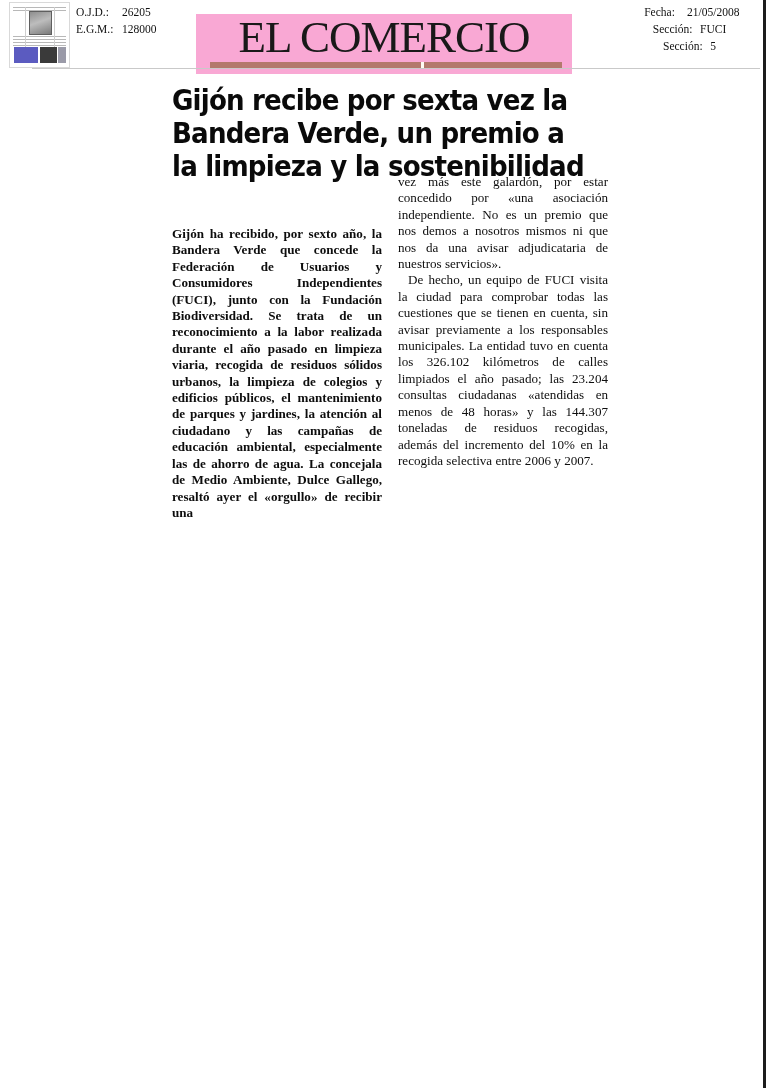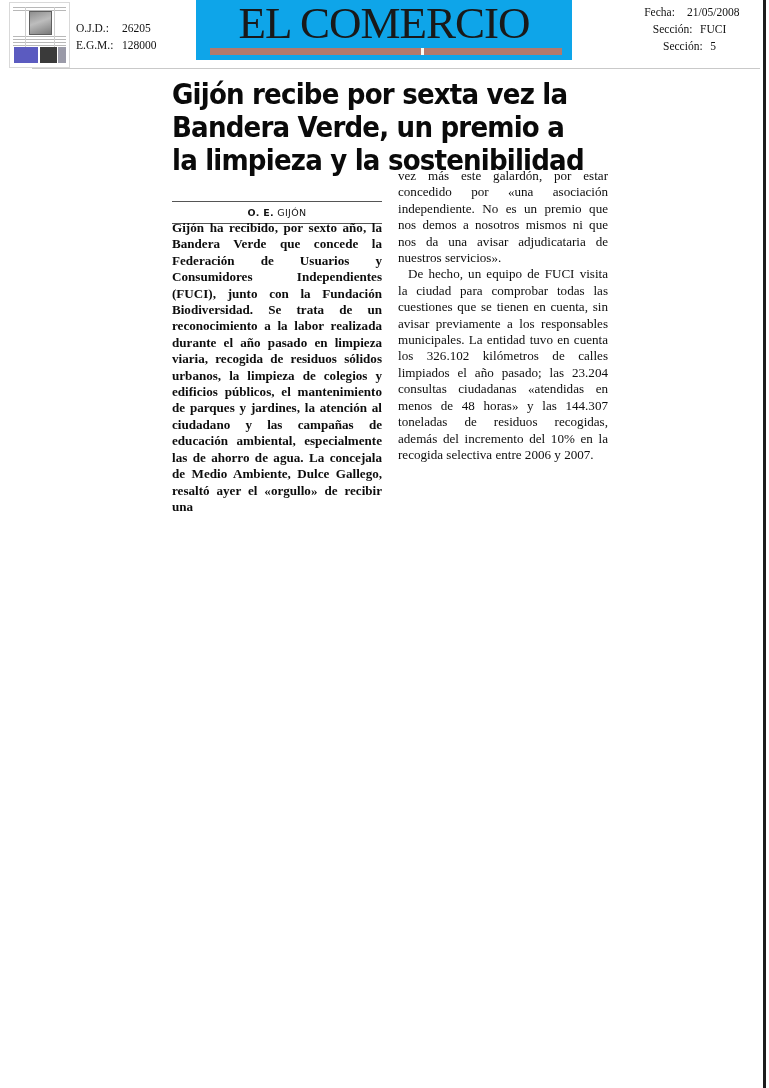"O.J.D.: 26205" #meta-left { margin-top: 16px -> none }
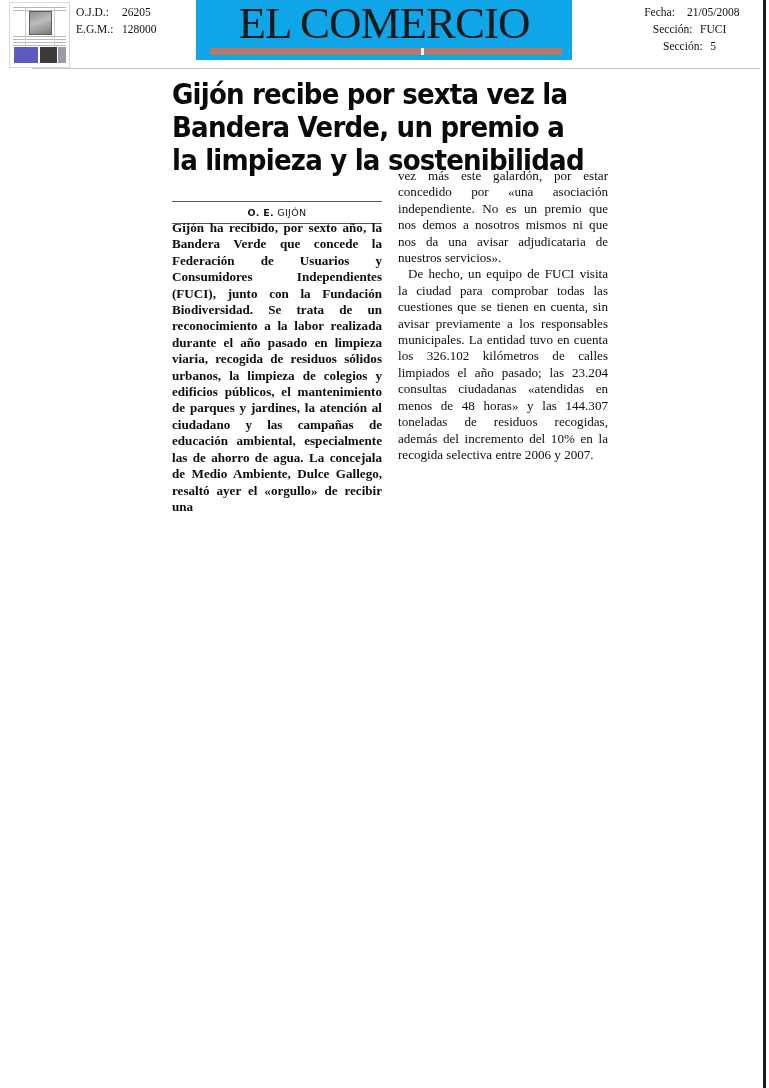"EL COMERCIO" #masthead { background: #0ea5e9 -> #f9a8d4; top: 0 -> 14px }
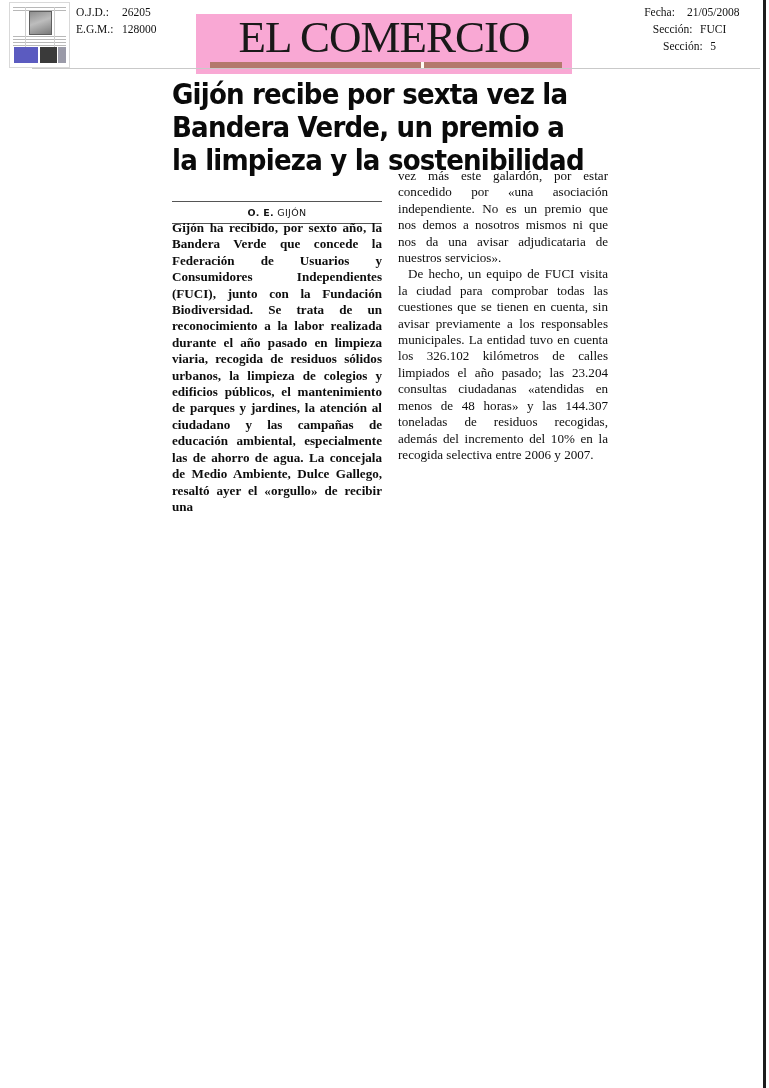"Gijón recibe por sexta vez" #article { top: 78px -> 84px }
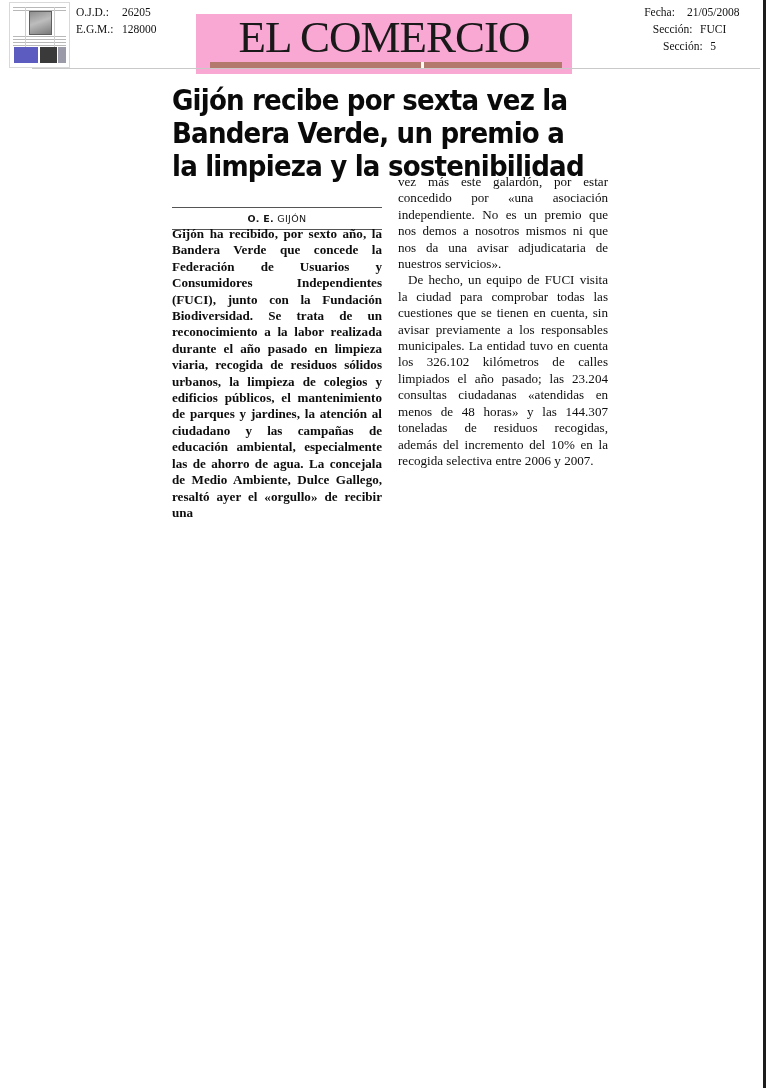"O. E. GIJÓN" div { html: <div> <div></div> <div> <span>O. E.</span><span>&nbsp;</span><span>GIJÓN</span> </div> <div></div> </div> -> none }
